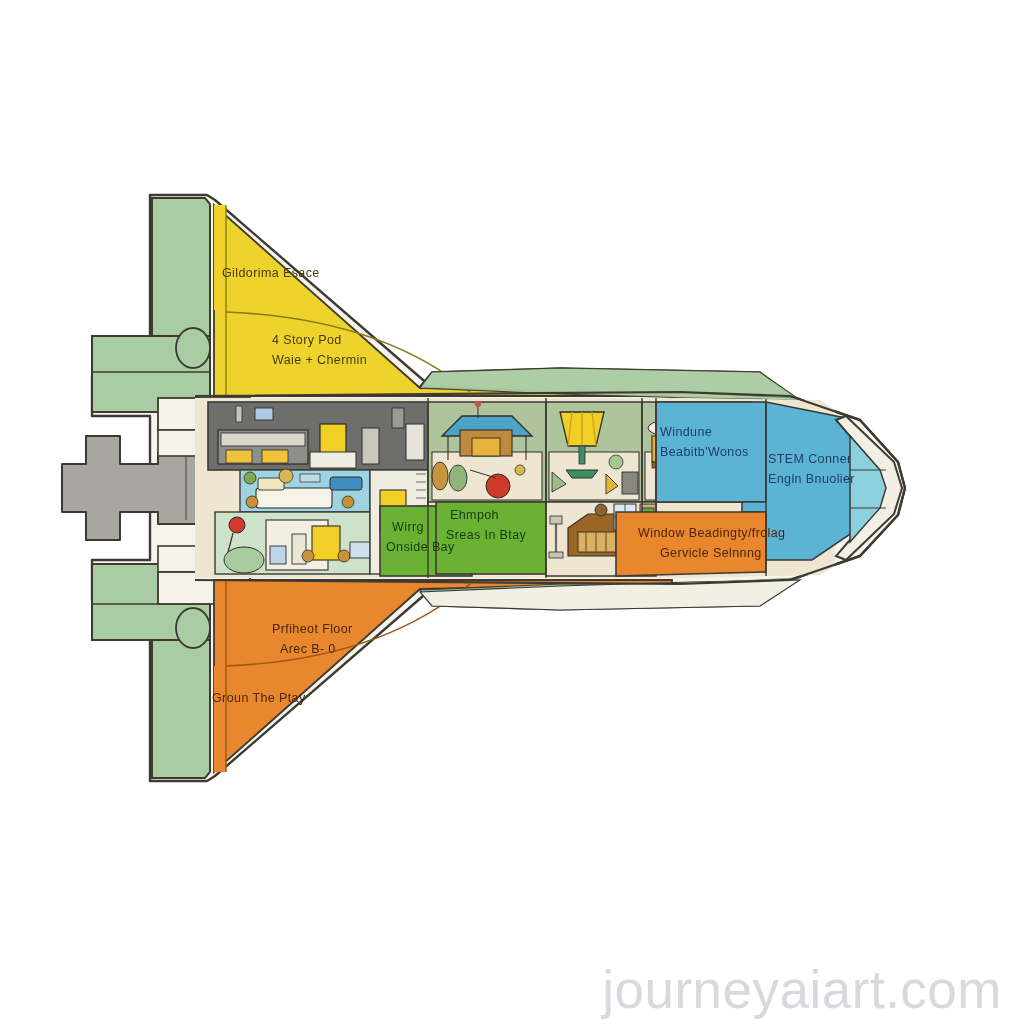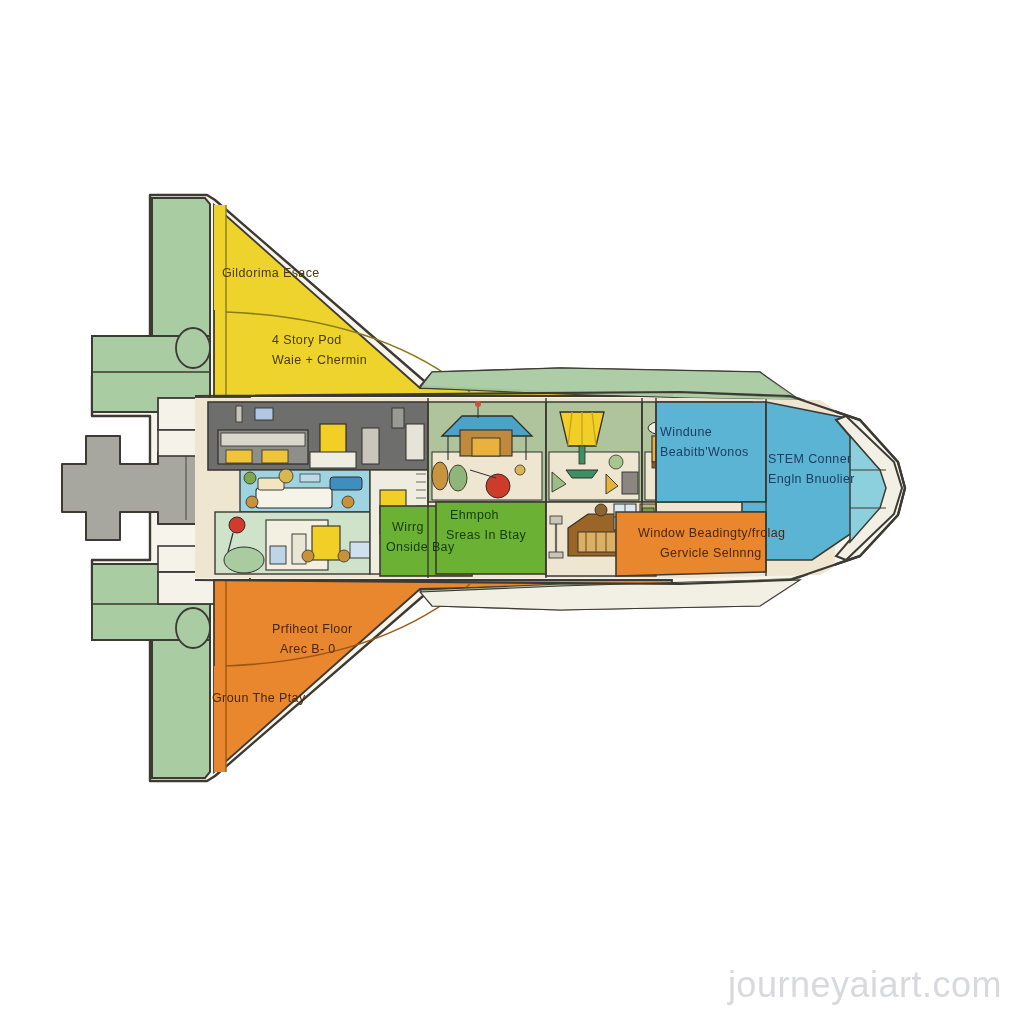"journeyaiart.com" .watermark { bottom: 18px -> 4px; font-size: 36px -> 53px }
